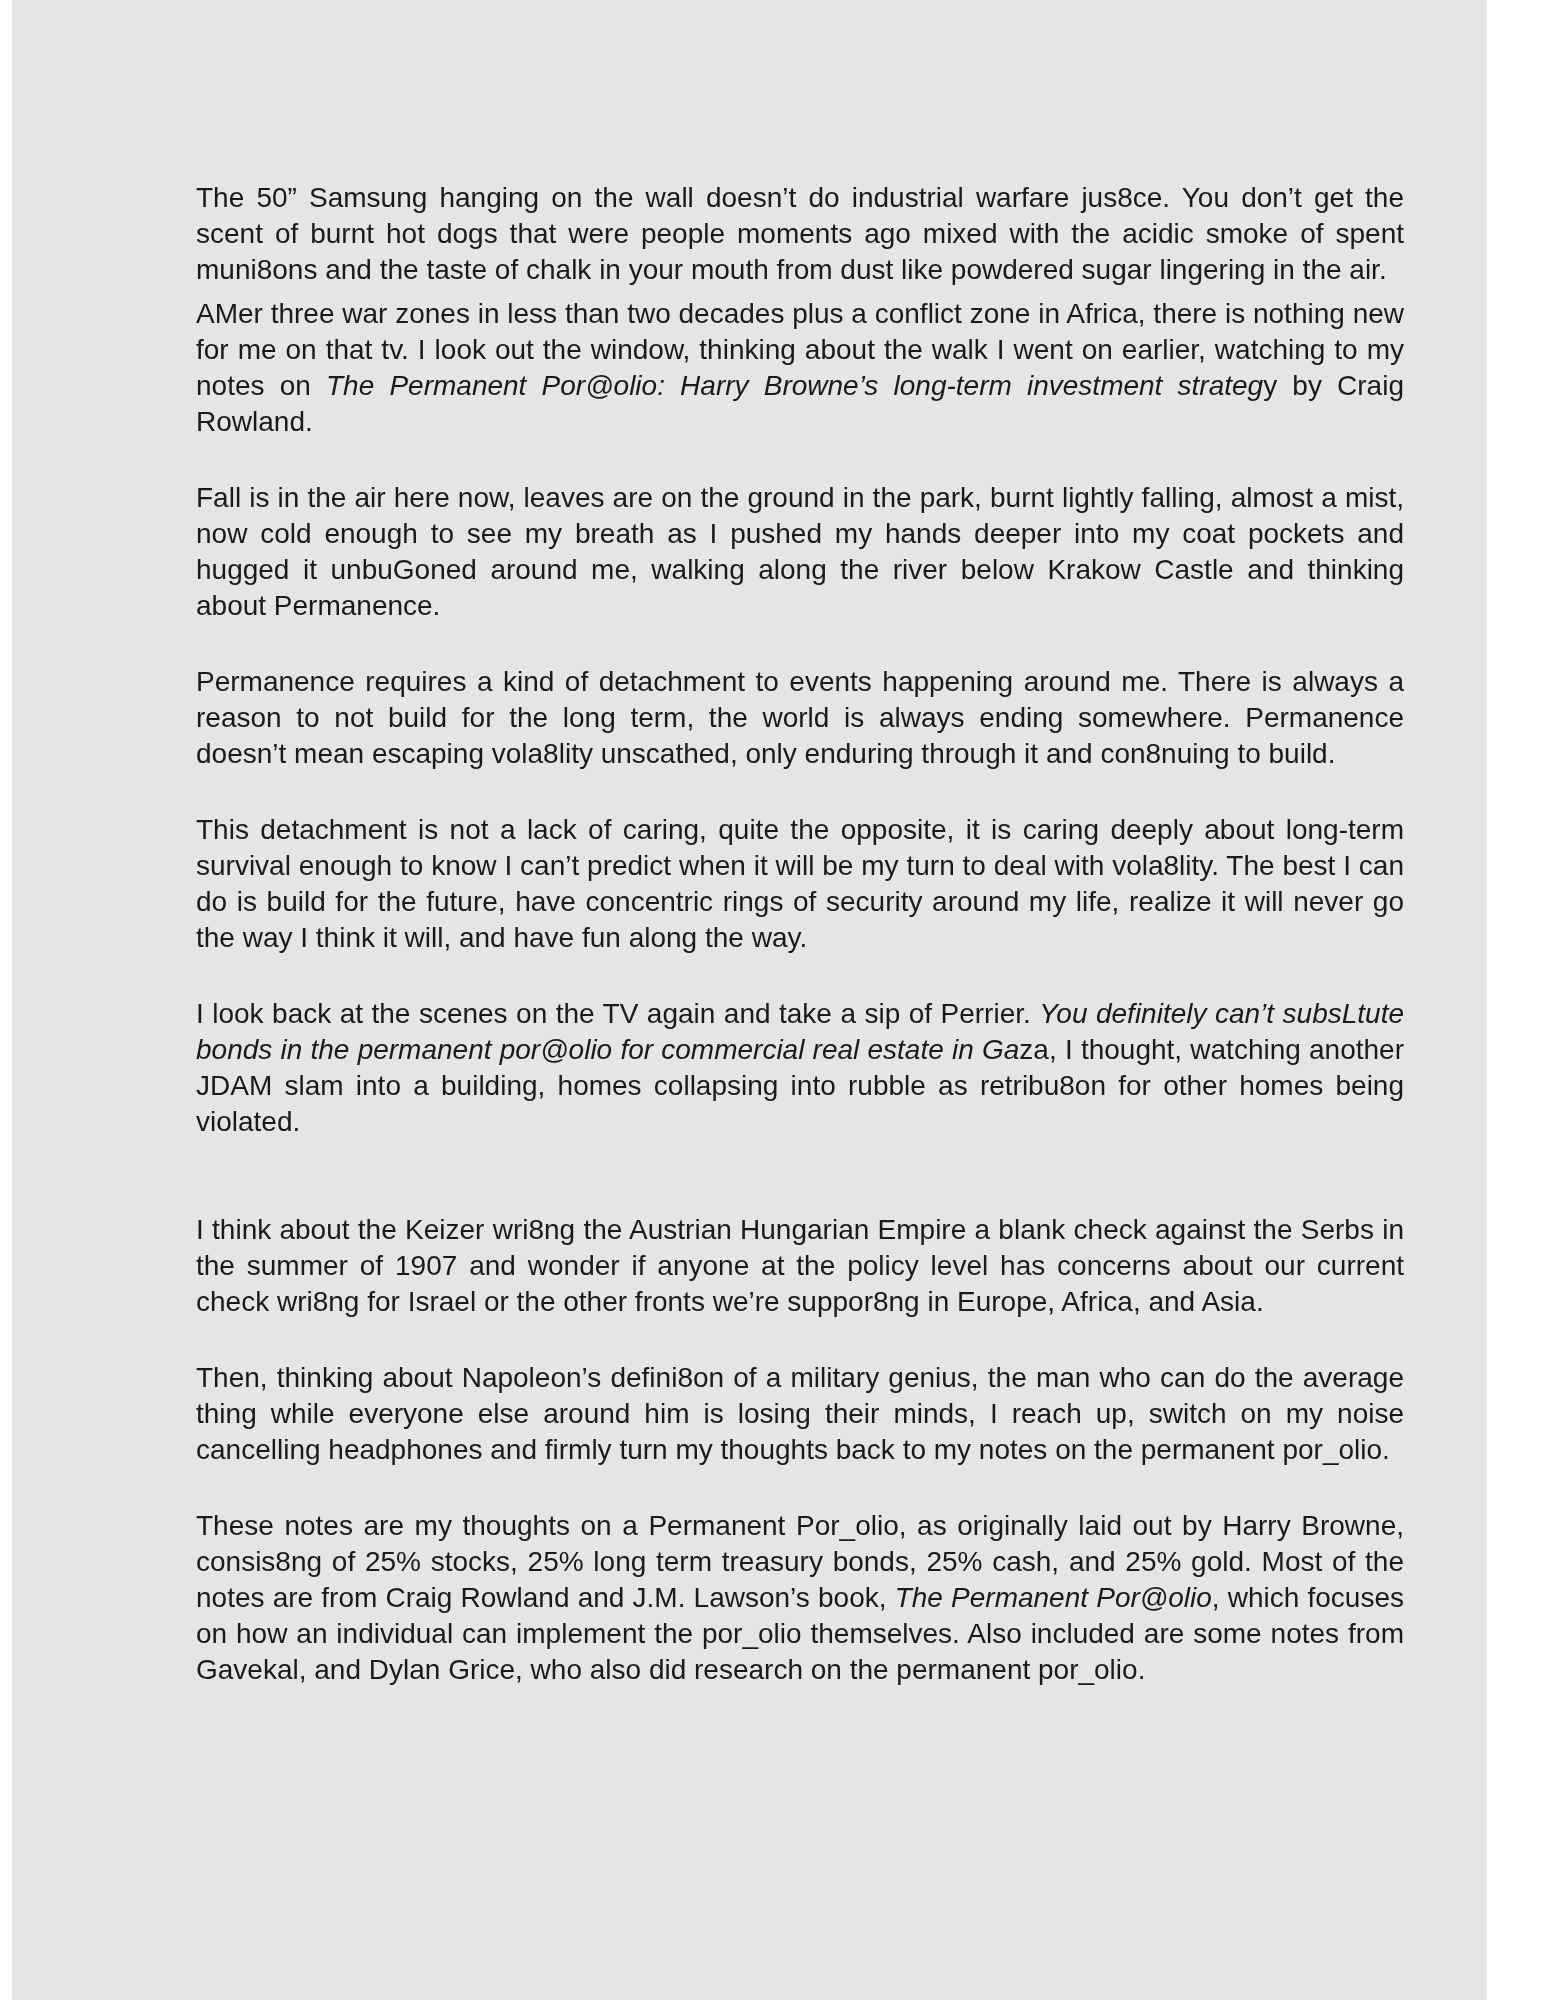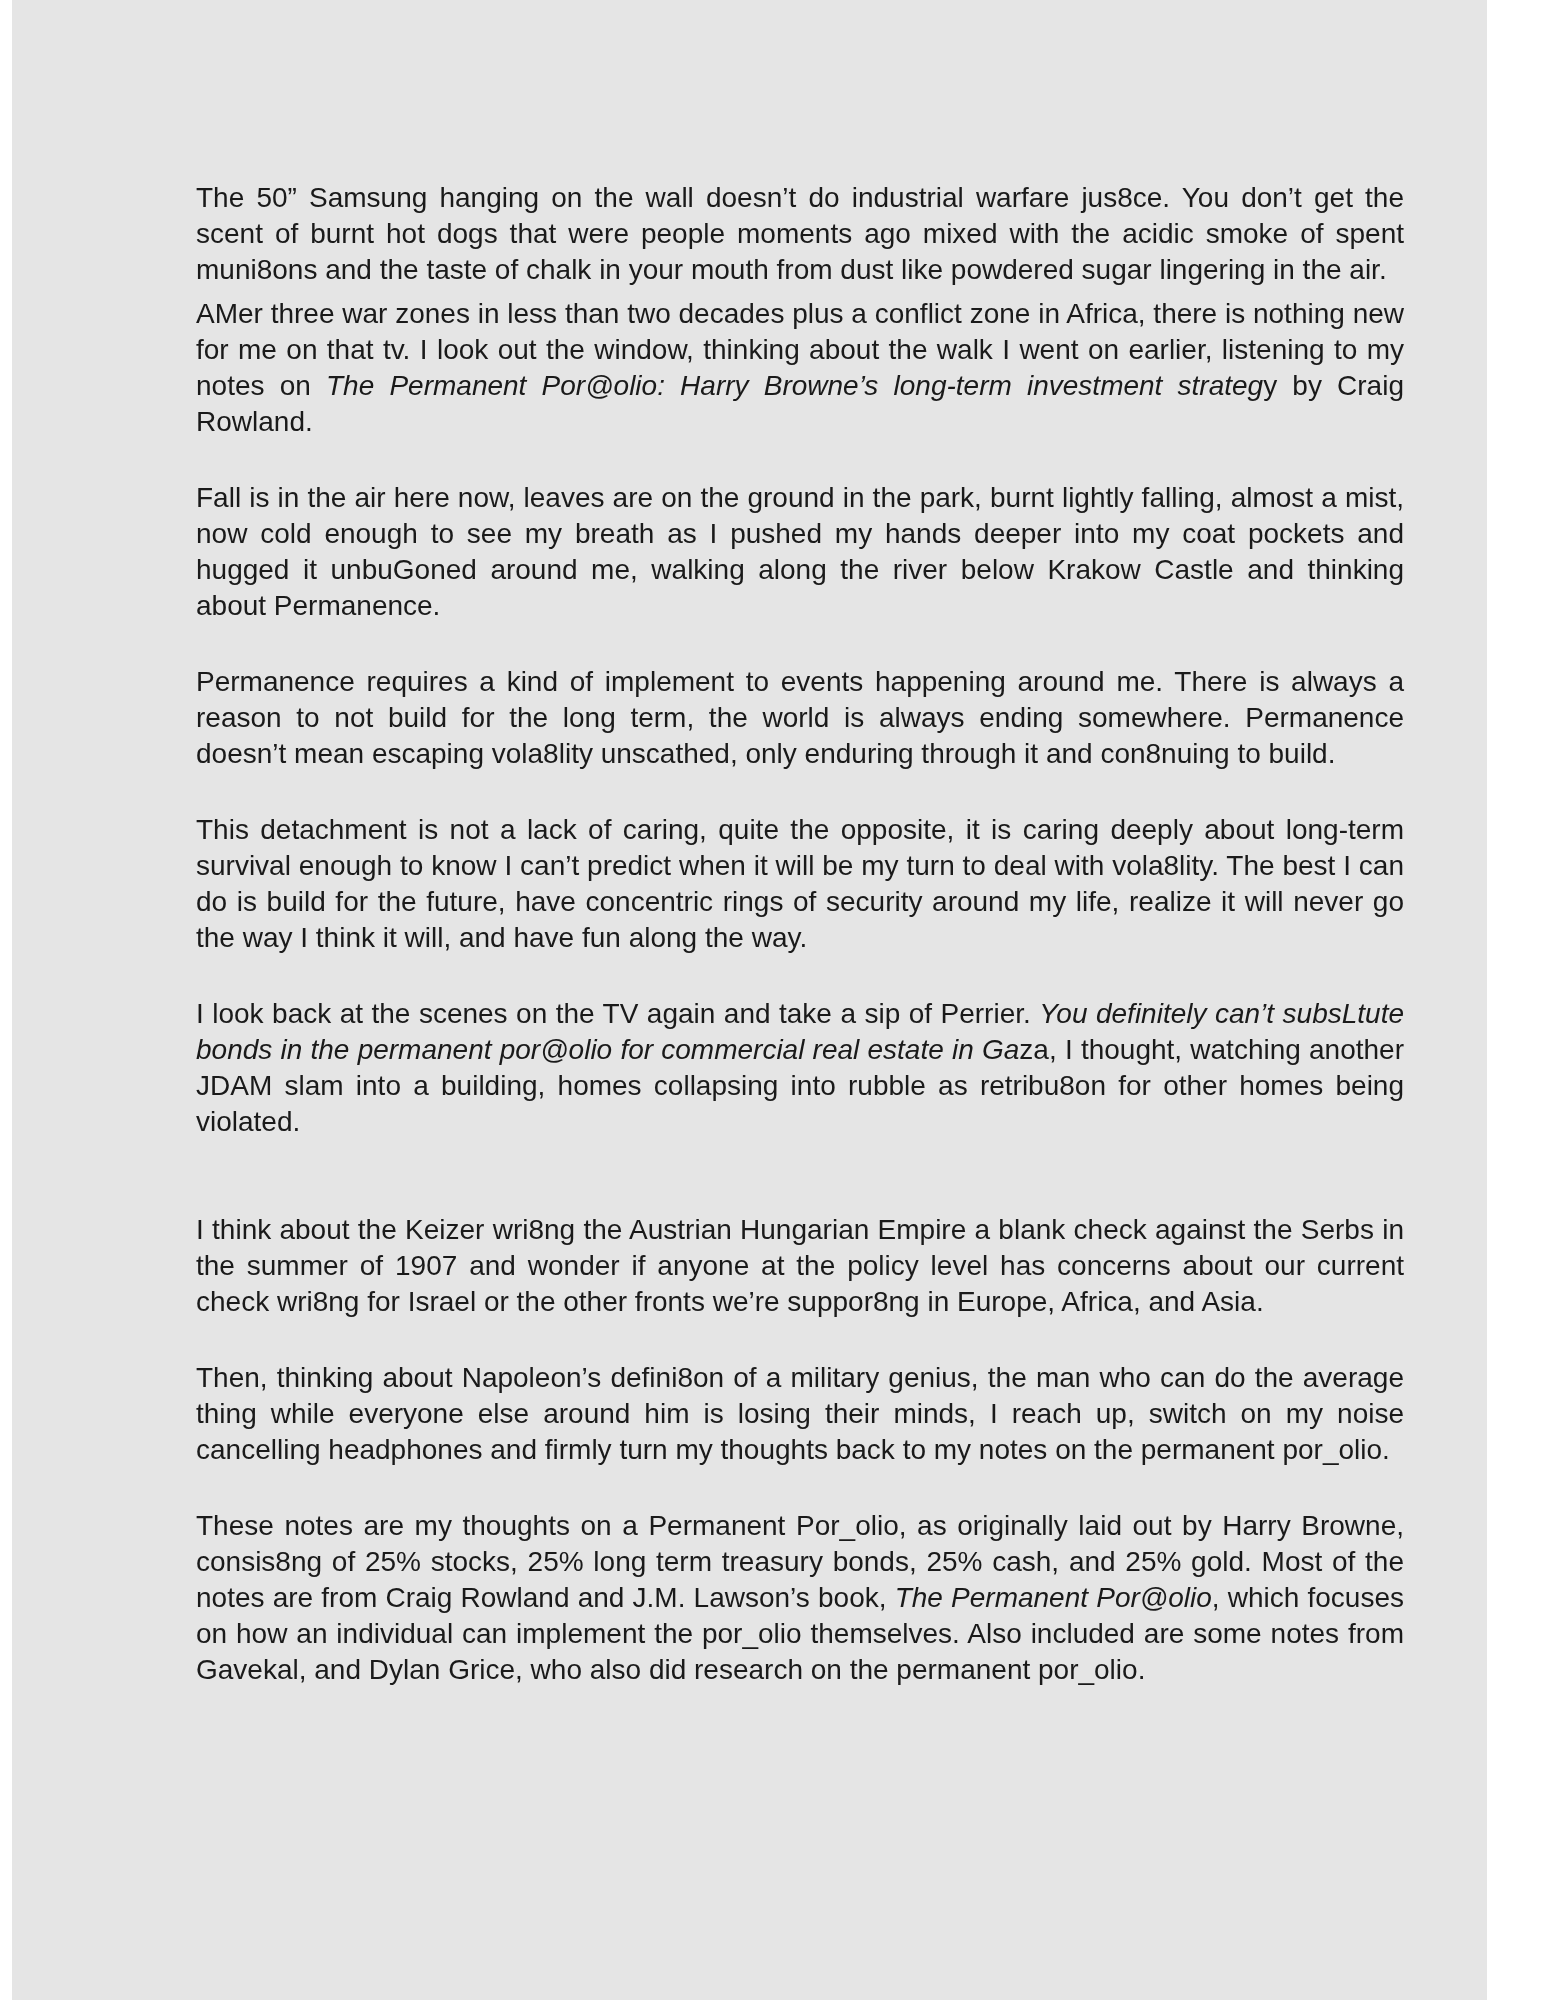"AMer three war zones in" span { text: listening -> watching }
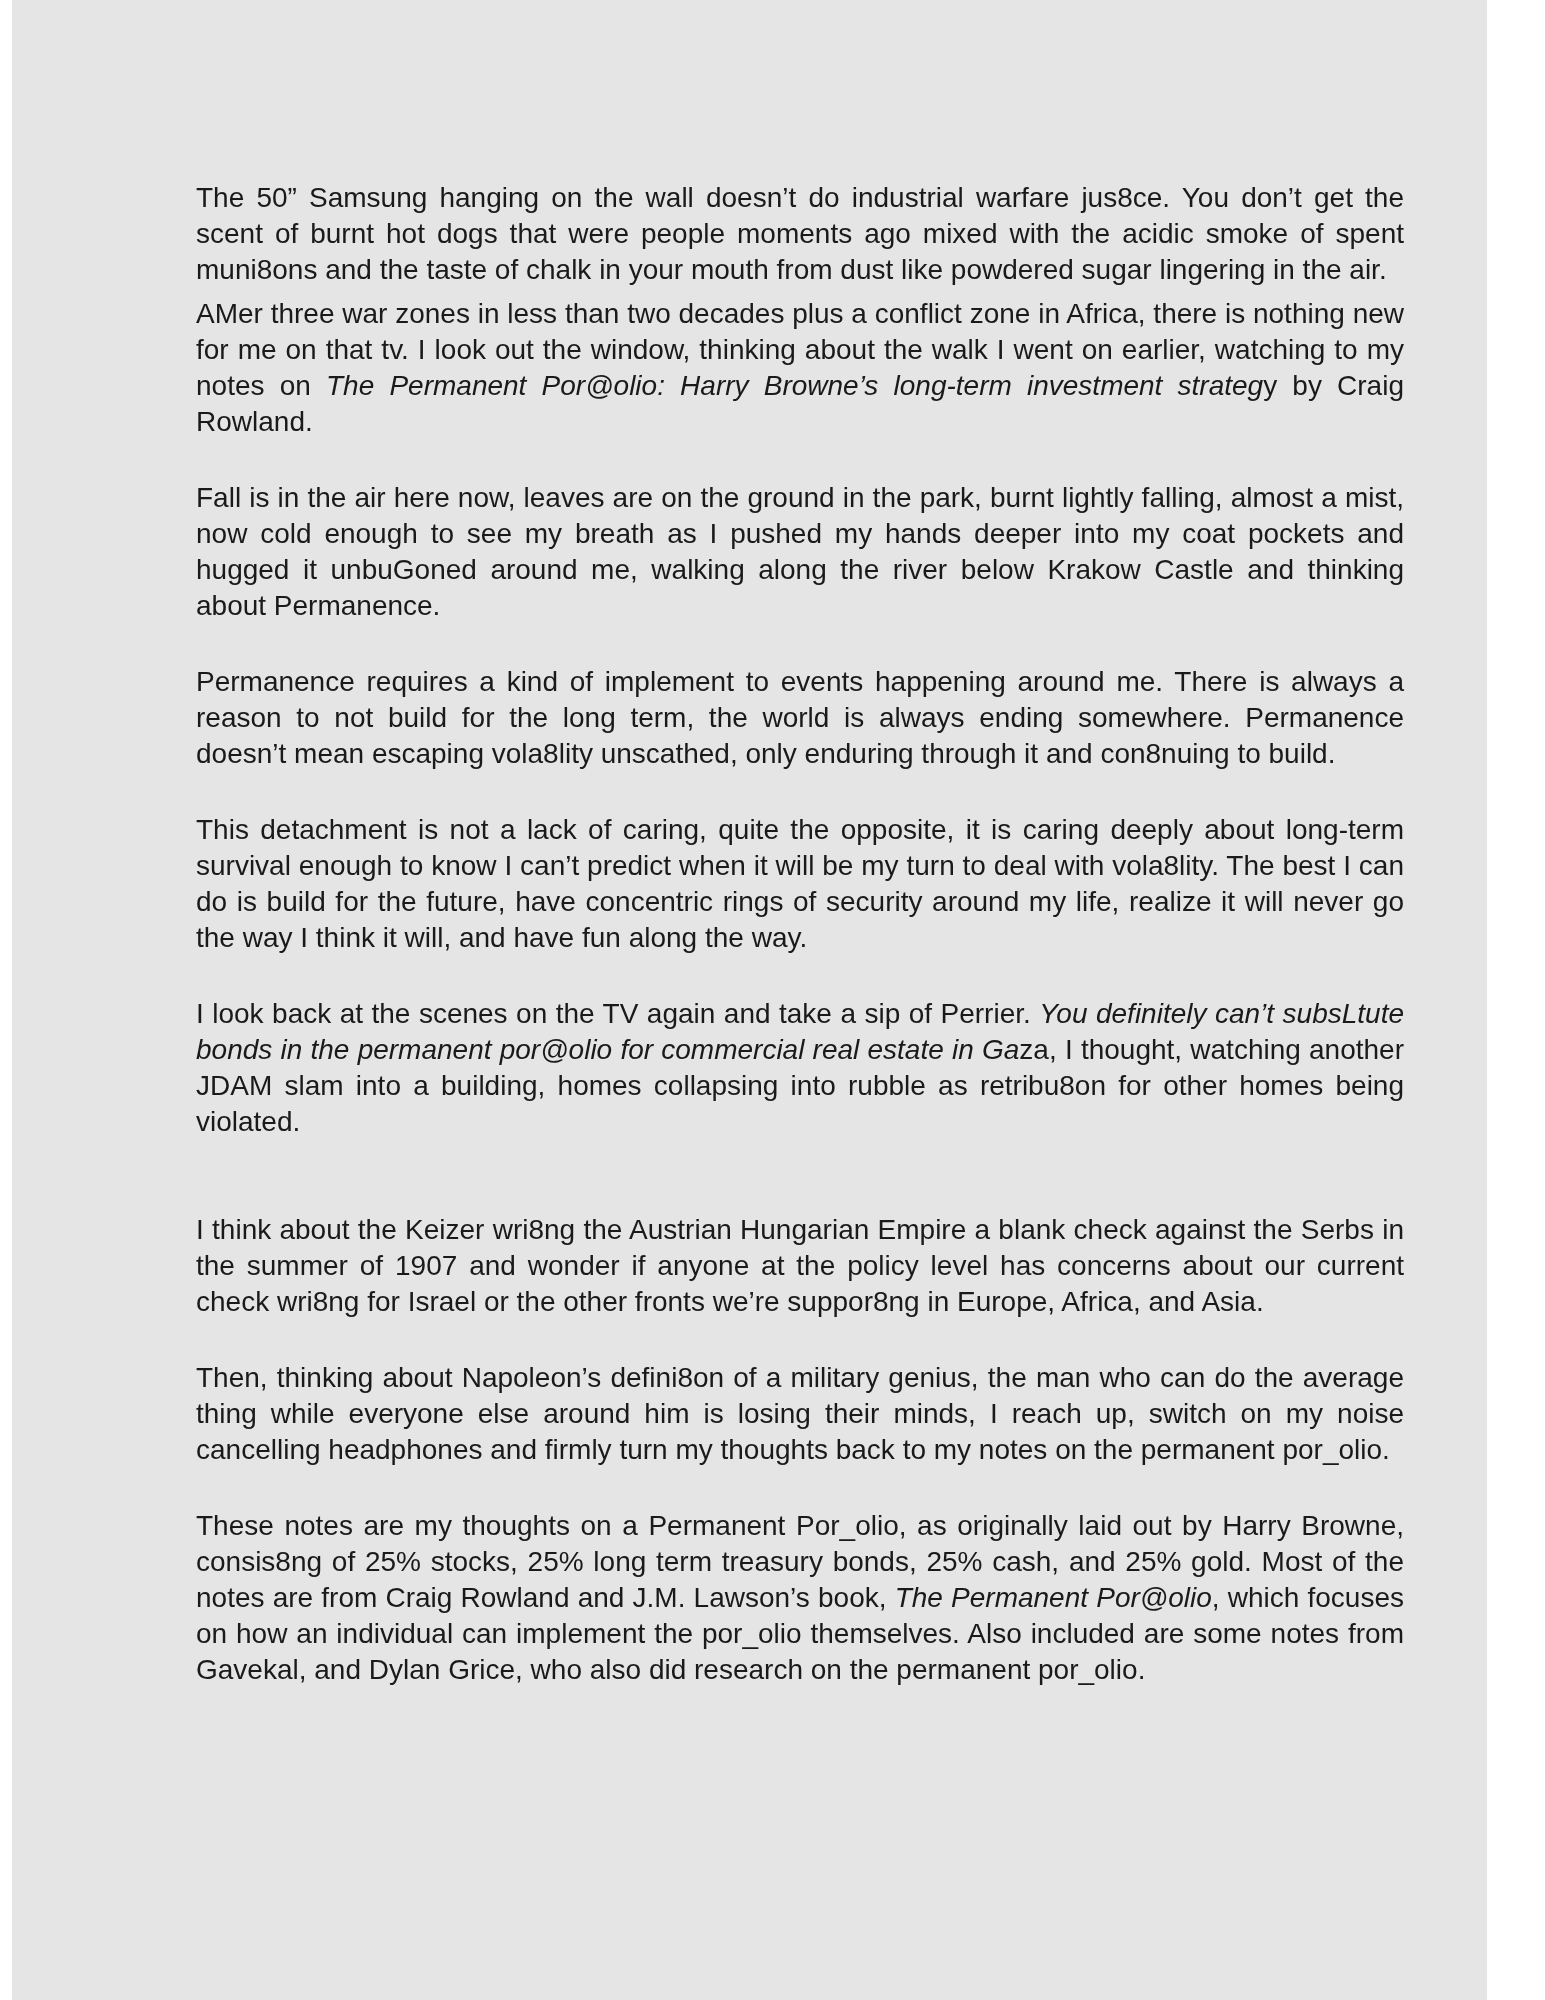"Permanence requires a kind of" span { text: implement -> detachment }
